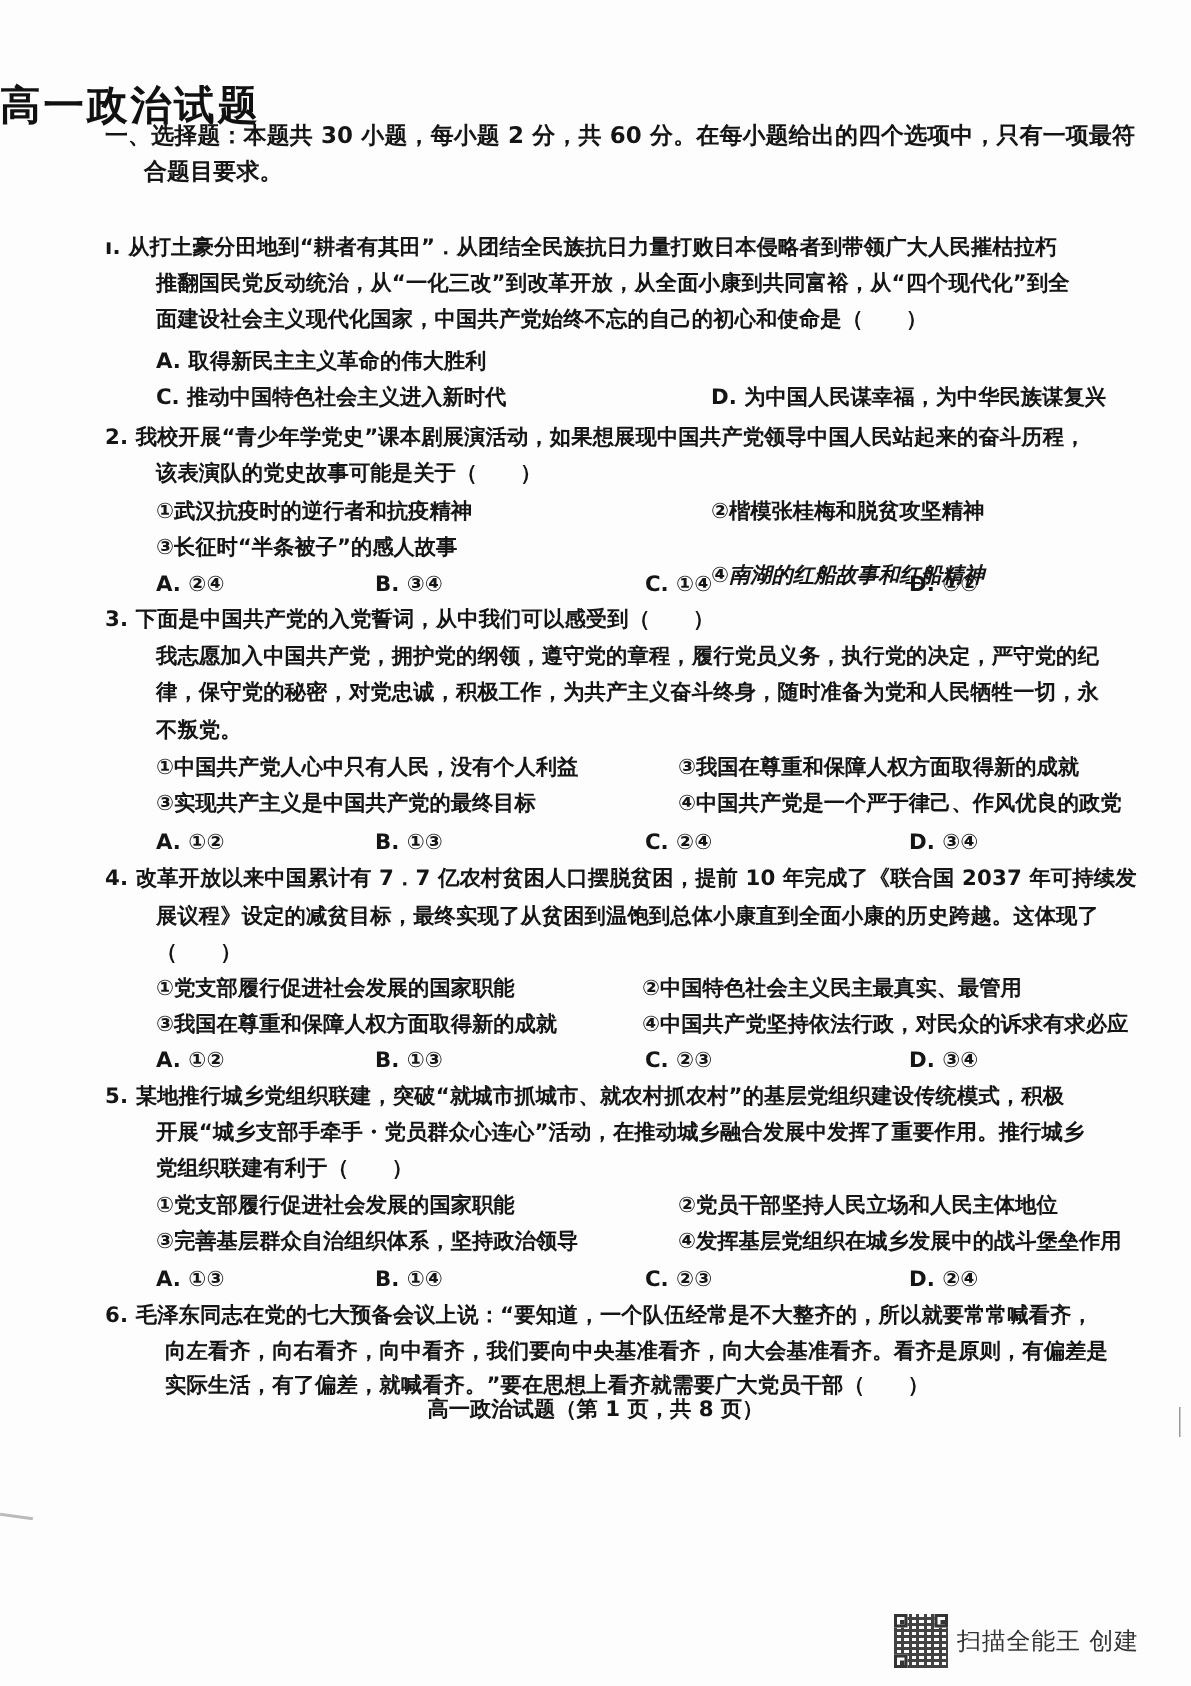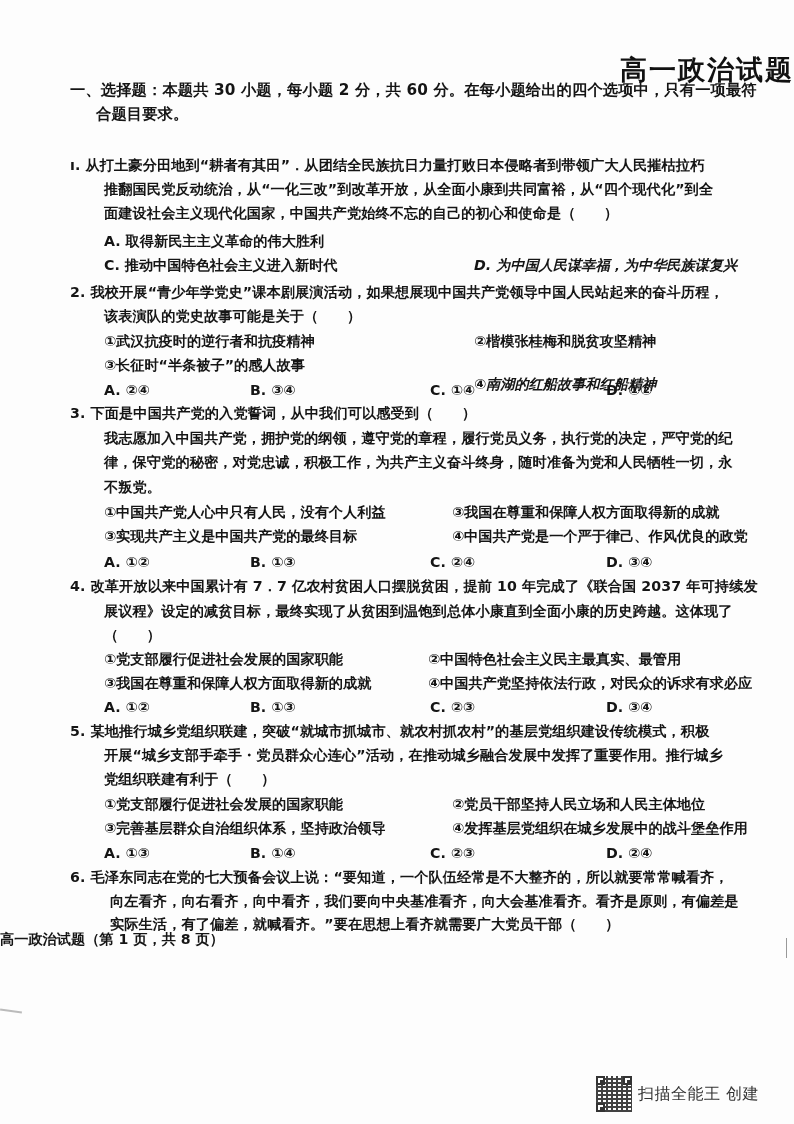"高一政治试题" .title { text-align: right -> left }
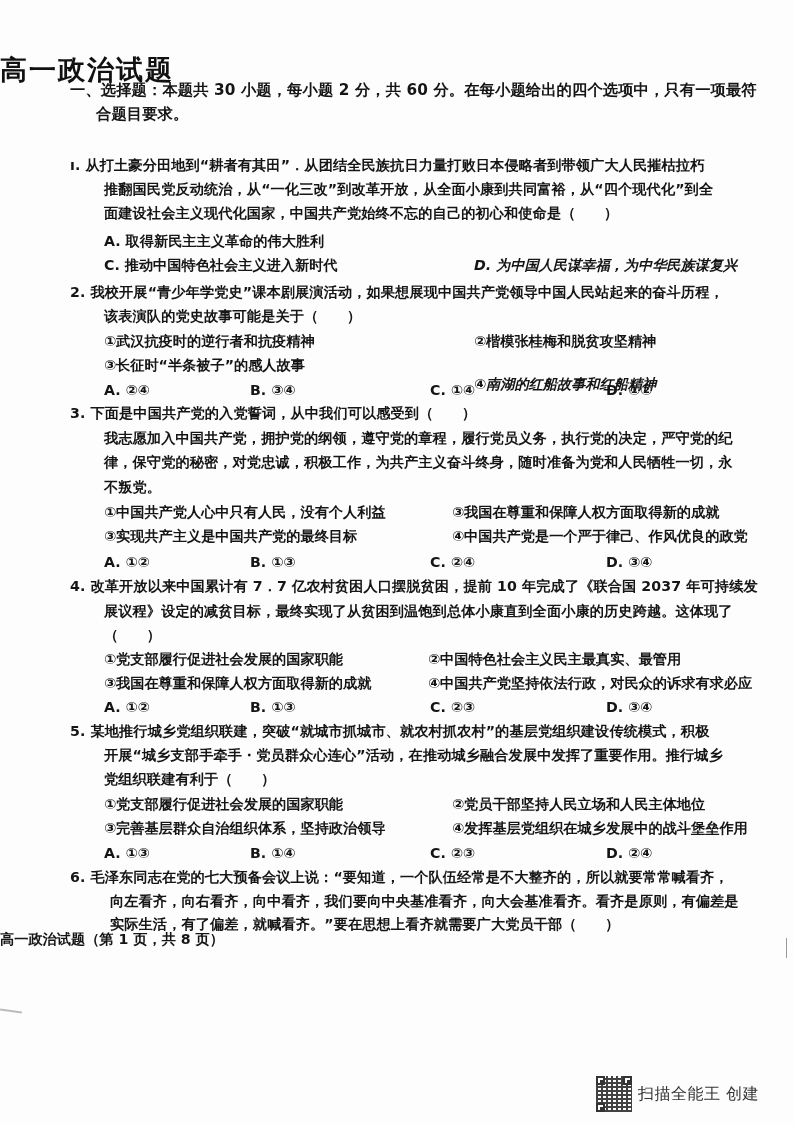"D. 为中国人民谋幸福，为中华民族谋复兴" div.opt { font-style: italic -> none }
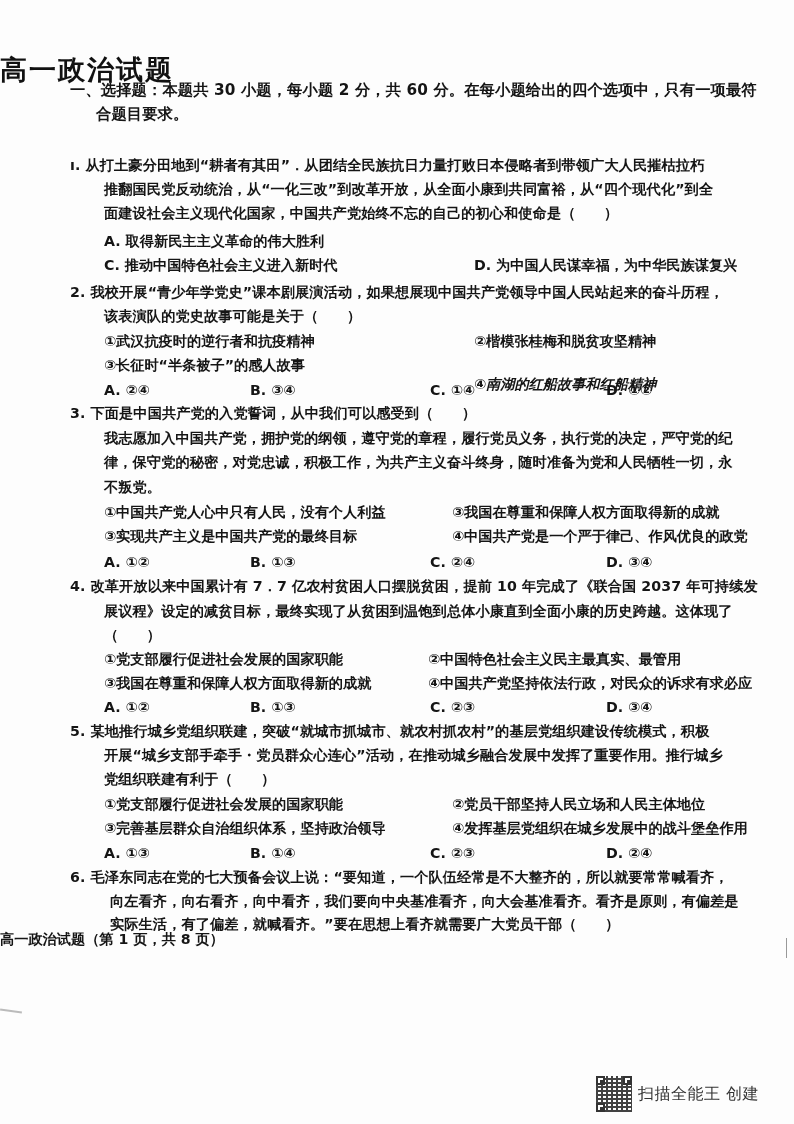"高一政治试题（第 1 页，共 8 页）" .footer { text-align: none -> center }
